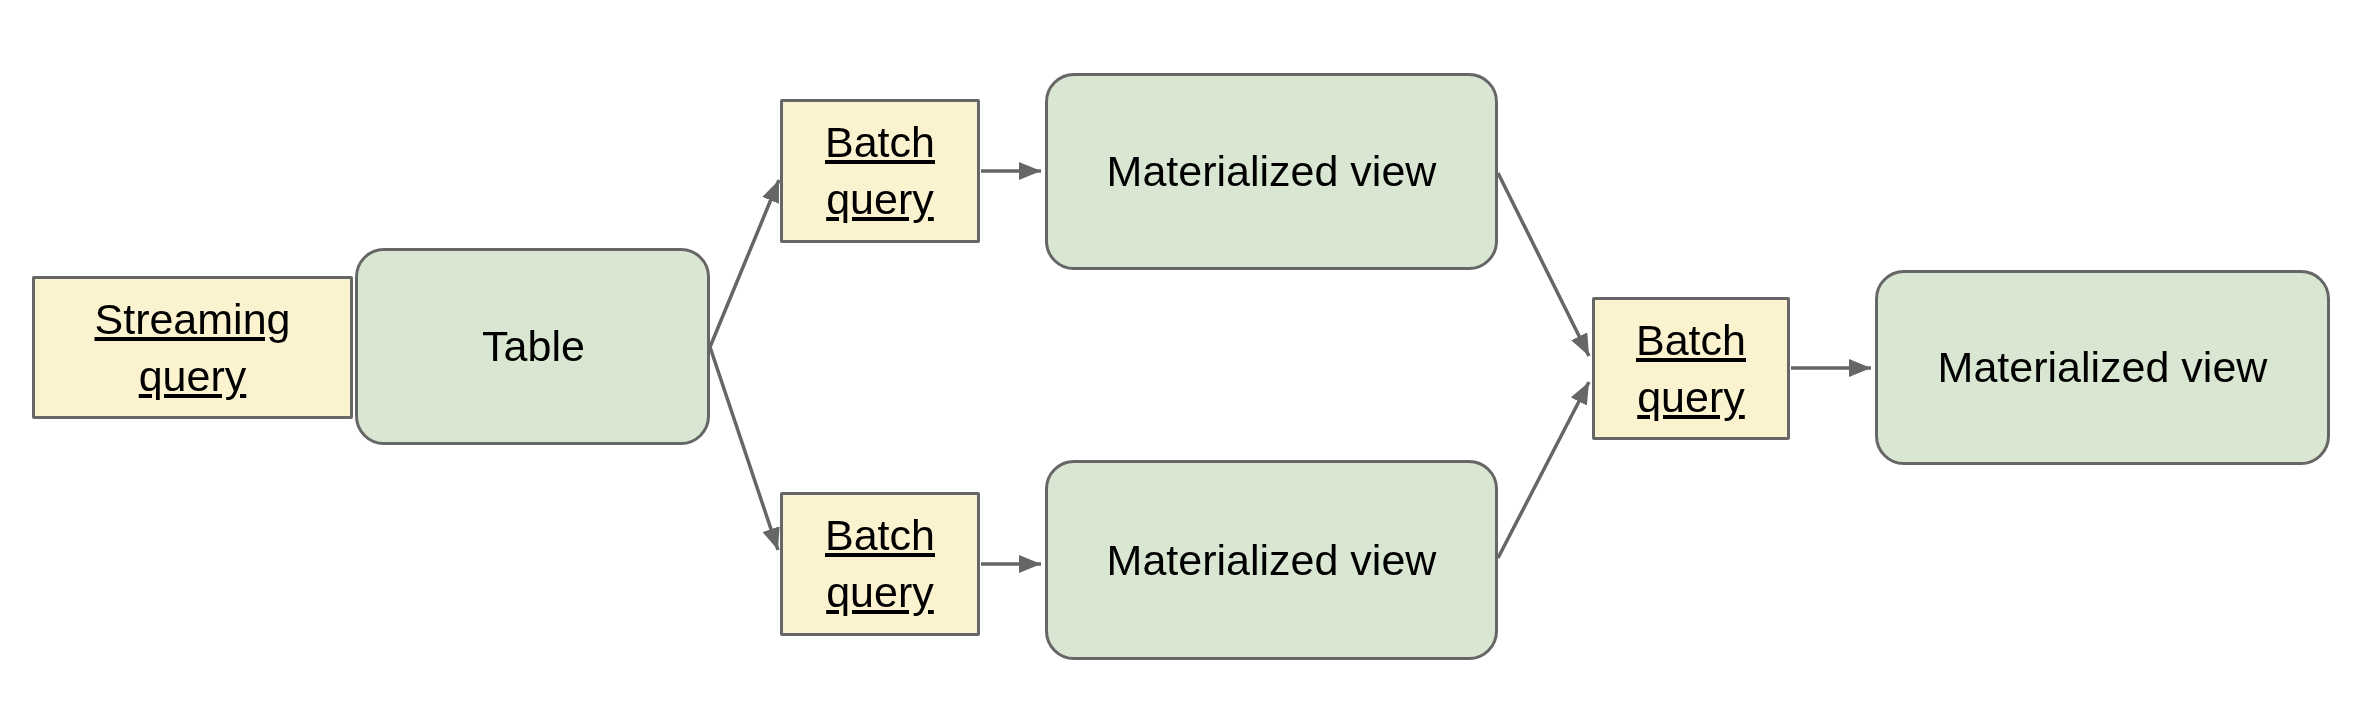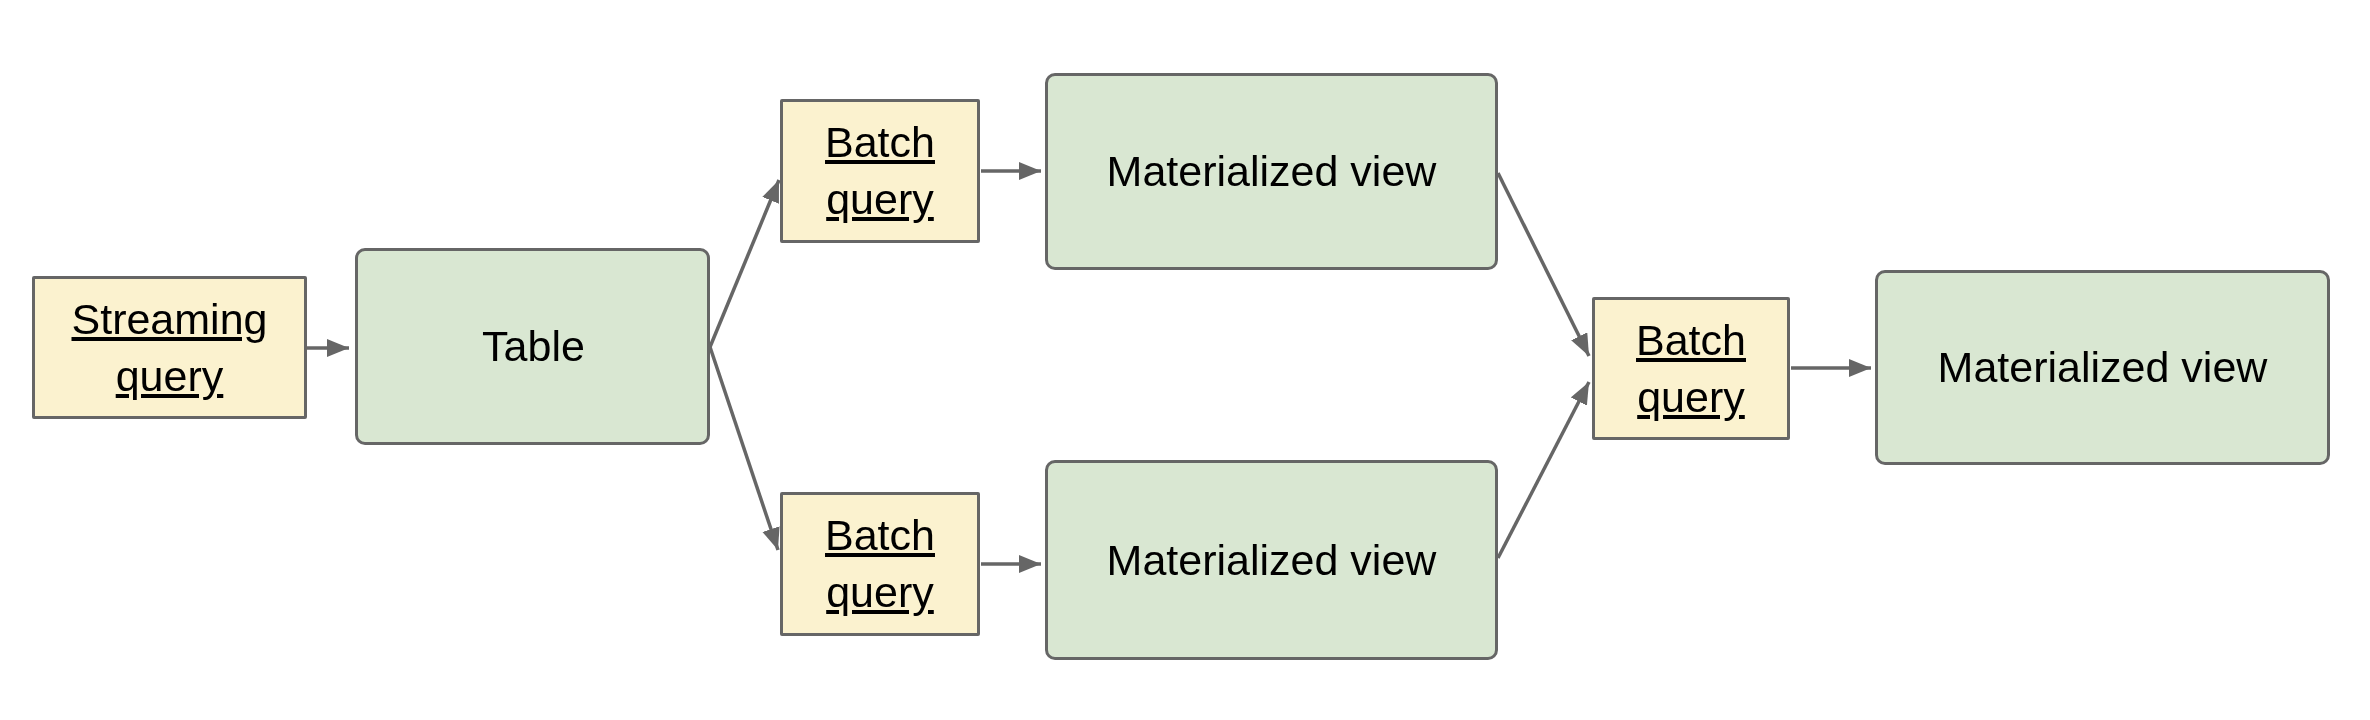"Materialized view" .node.store { border-radius: 10px -> 29px }
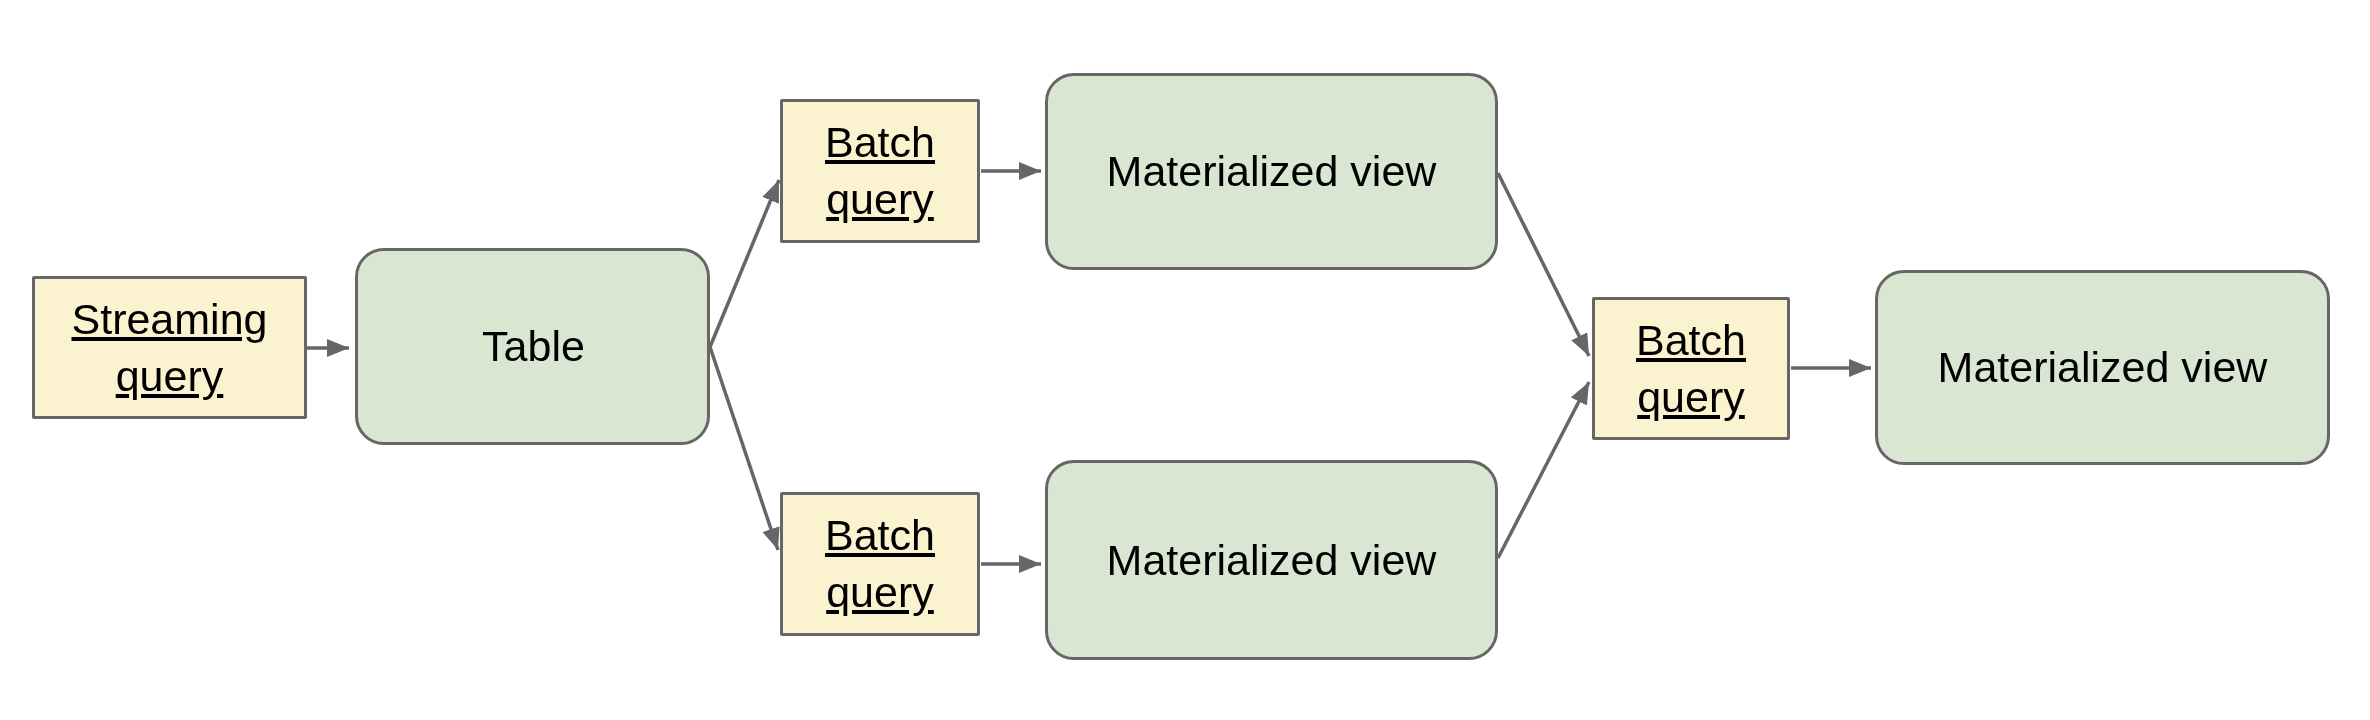"Streaming query" .n-streaming-query { width: 275px -> 321px }
